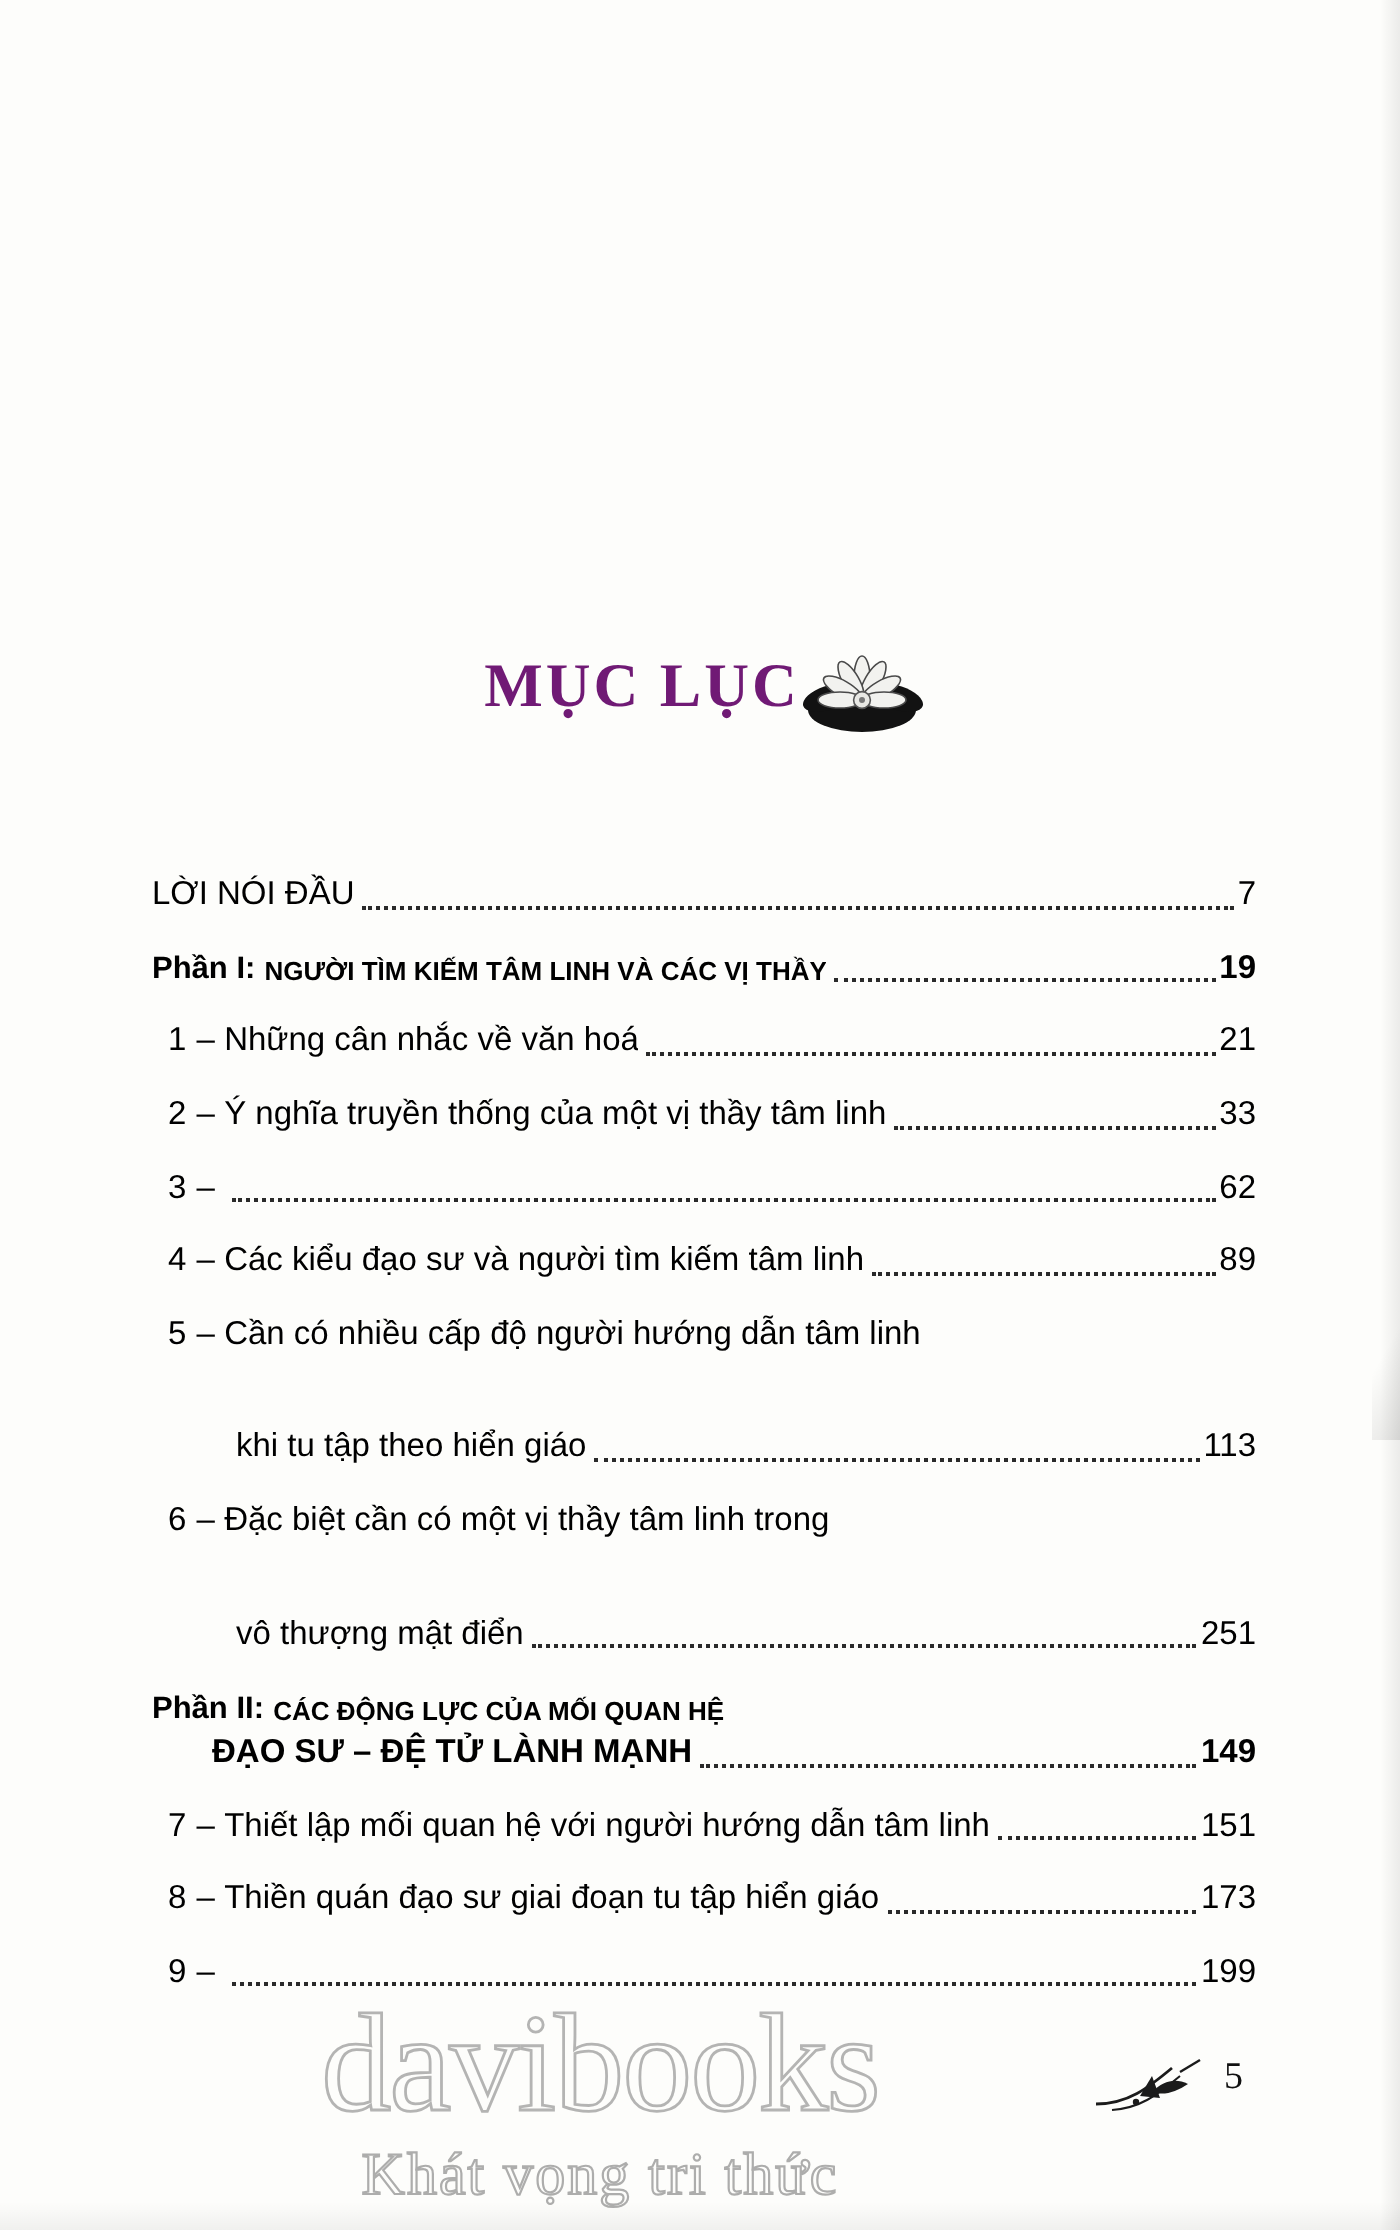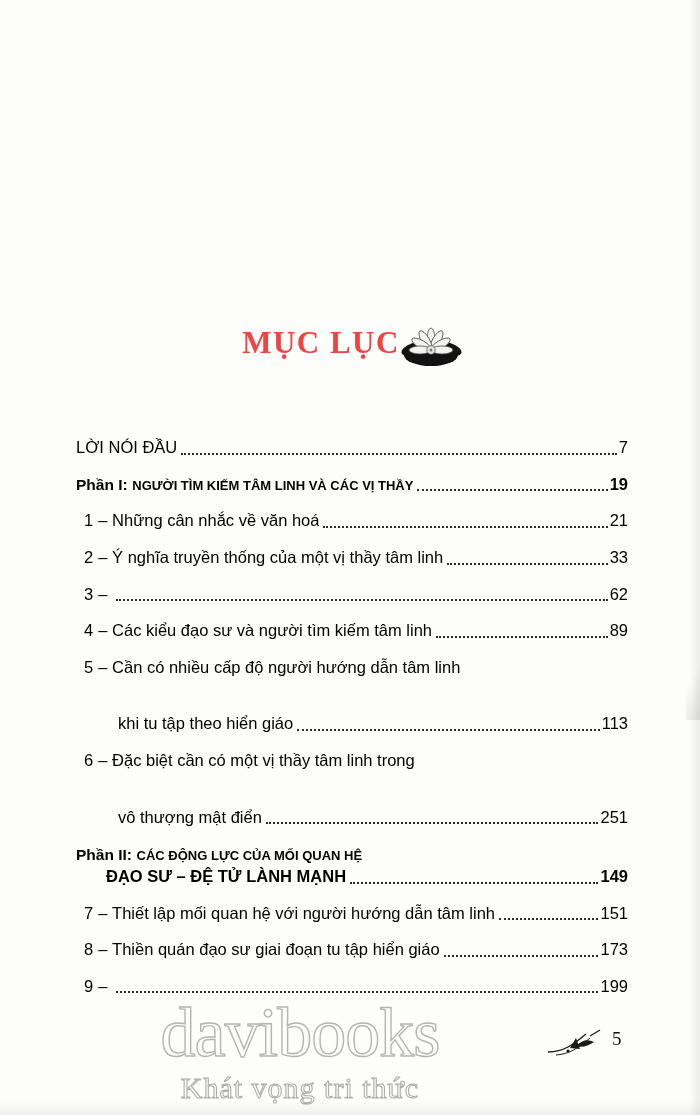"MỤC LỤC" .doc-title { color: #ef4444 -> #701a75 }
